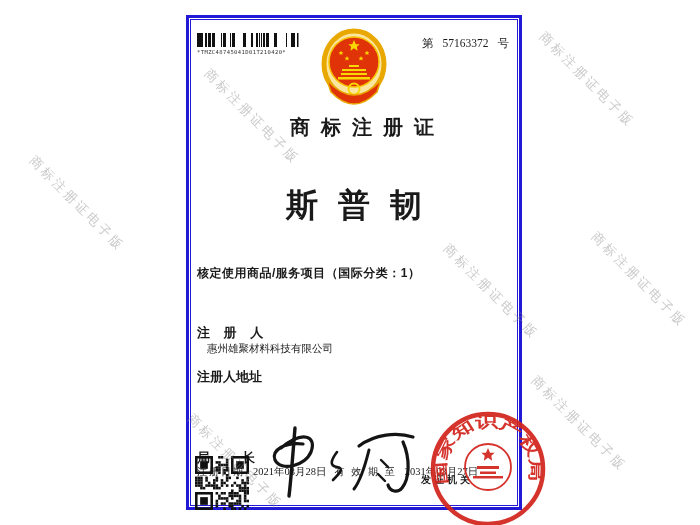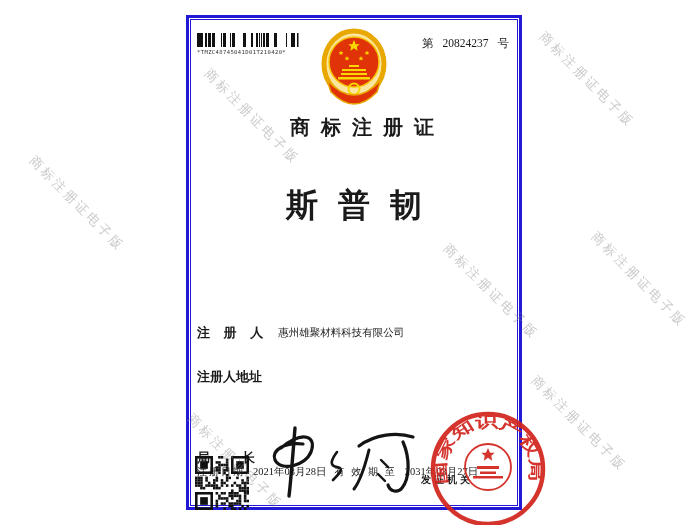"20824237" span { text: 20824237 -> 57163372 }
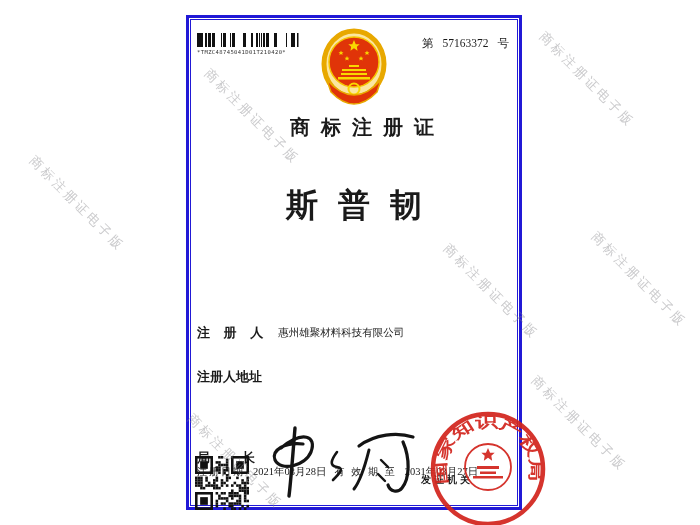"核定使用商品/服务项目（国际分类：1）" div.goods-heading { html: none -> <div>核定使用商品/服务项目（国际分类：1）</div> }
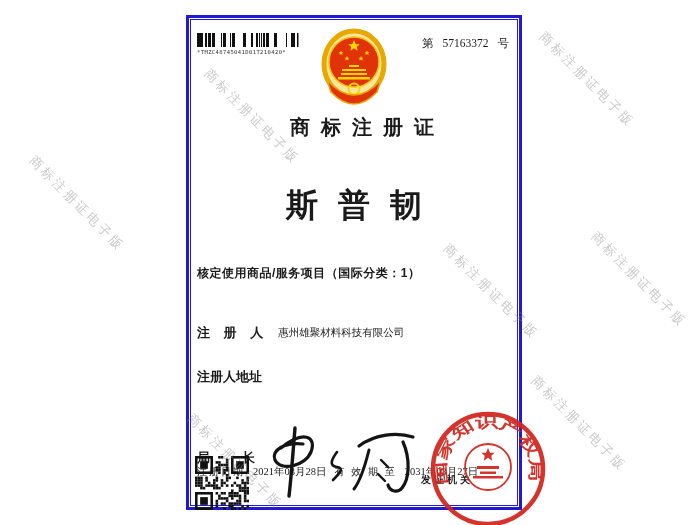"注 册 人" .row { align-items: center -> flex-start; flex-direction: none -> column }
